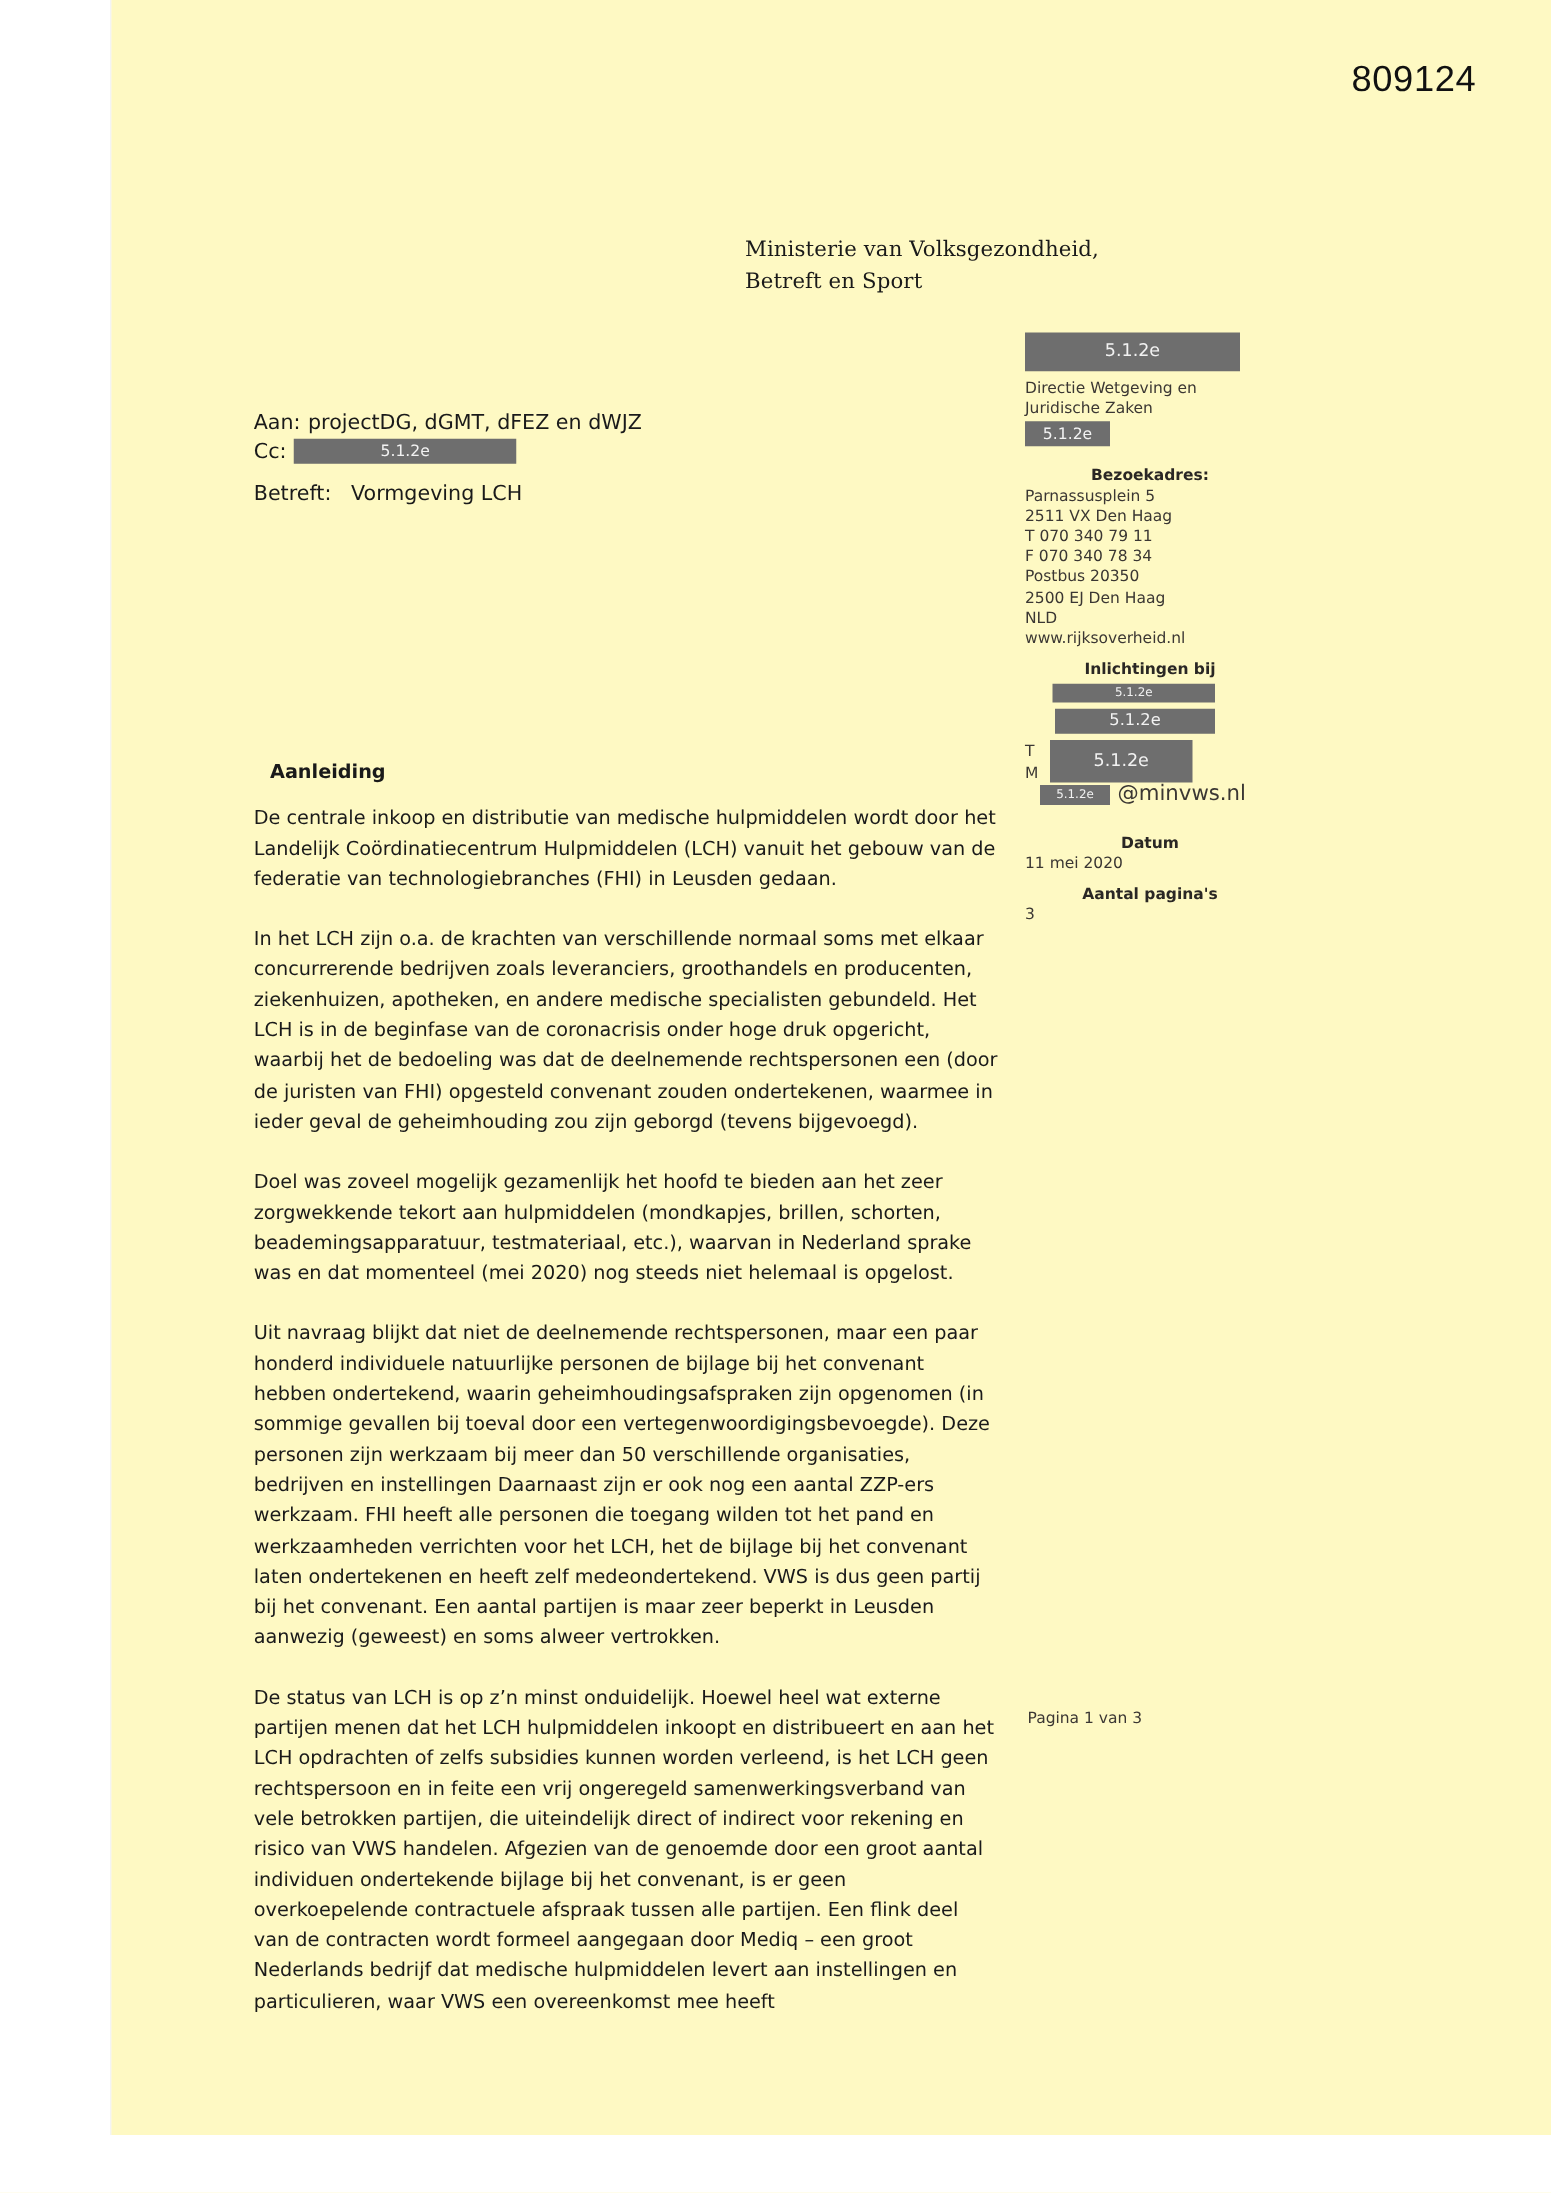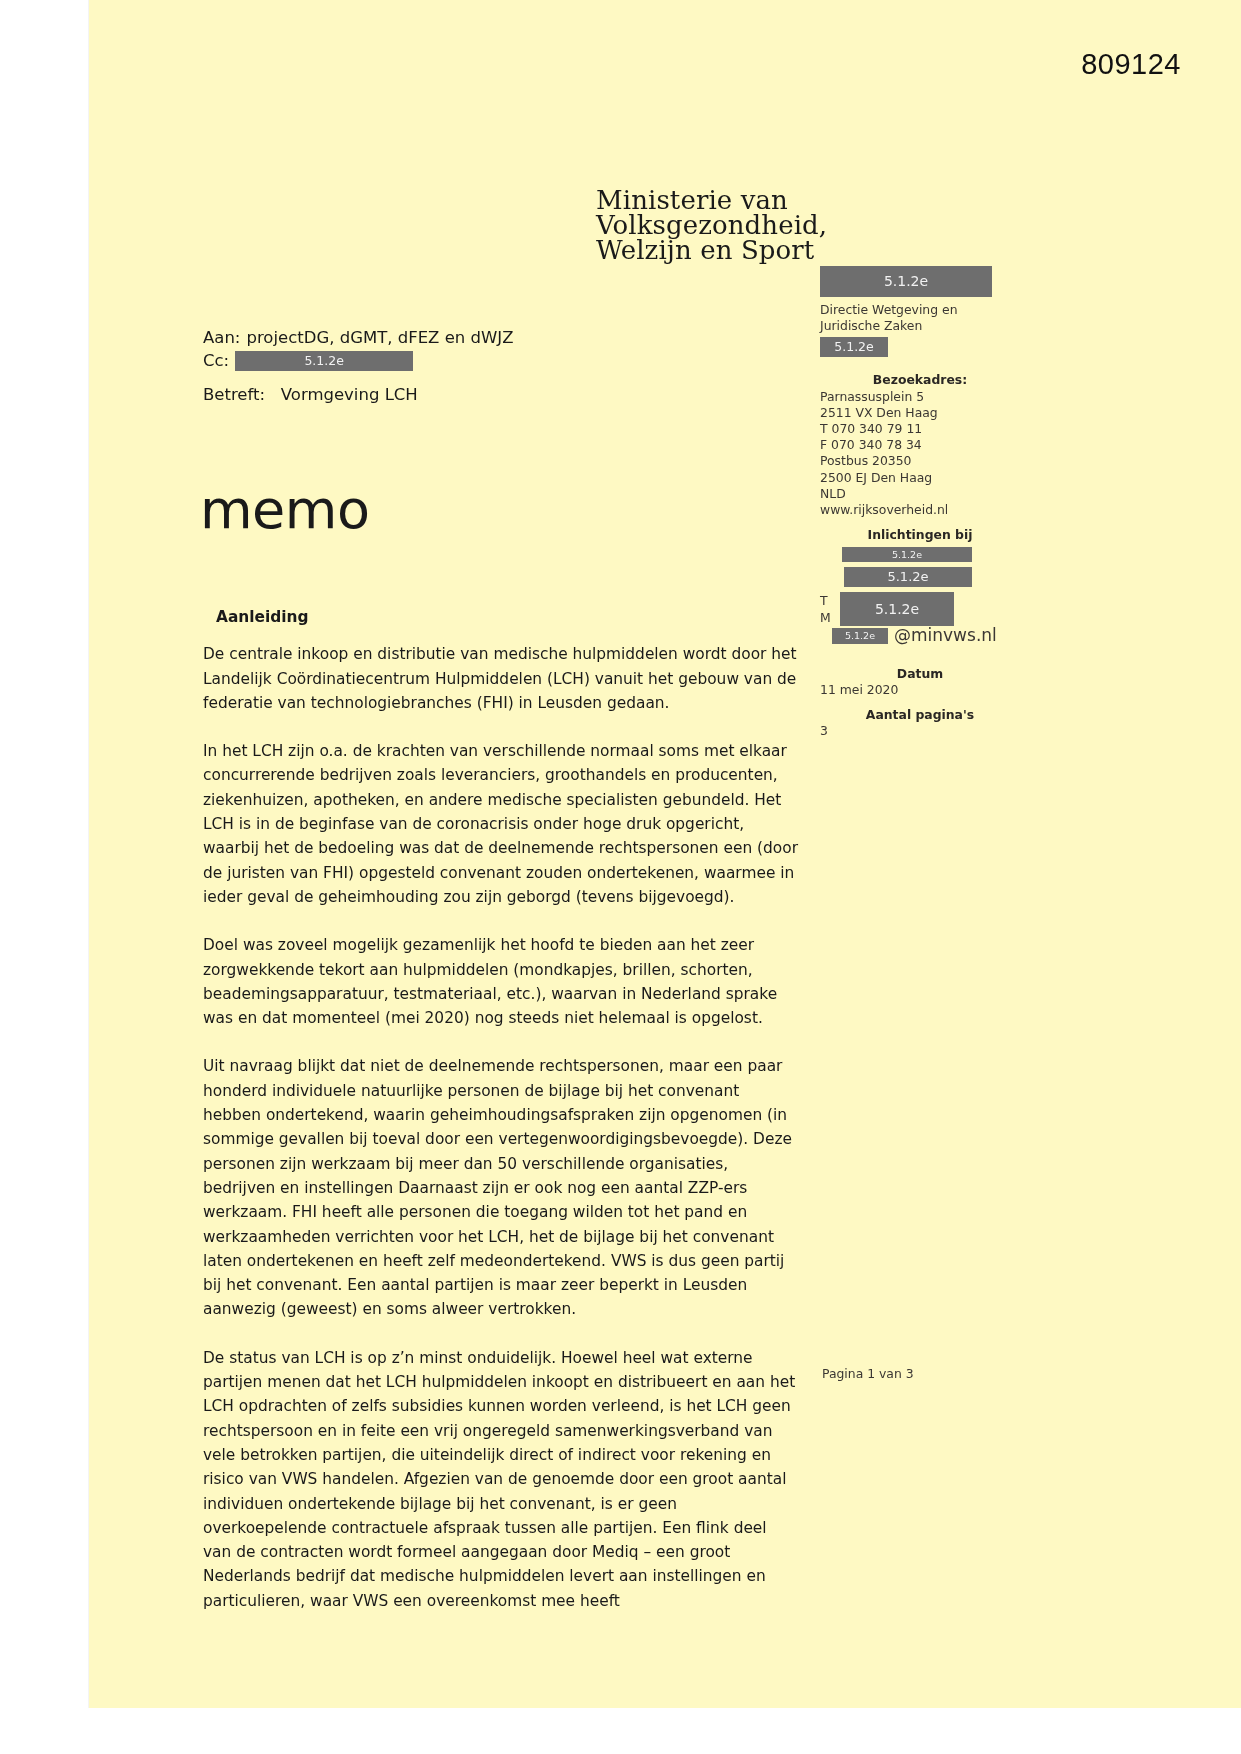"Ministerie van Volksgezondheid," .masthead { font-size: 26px -> 17px }
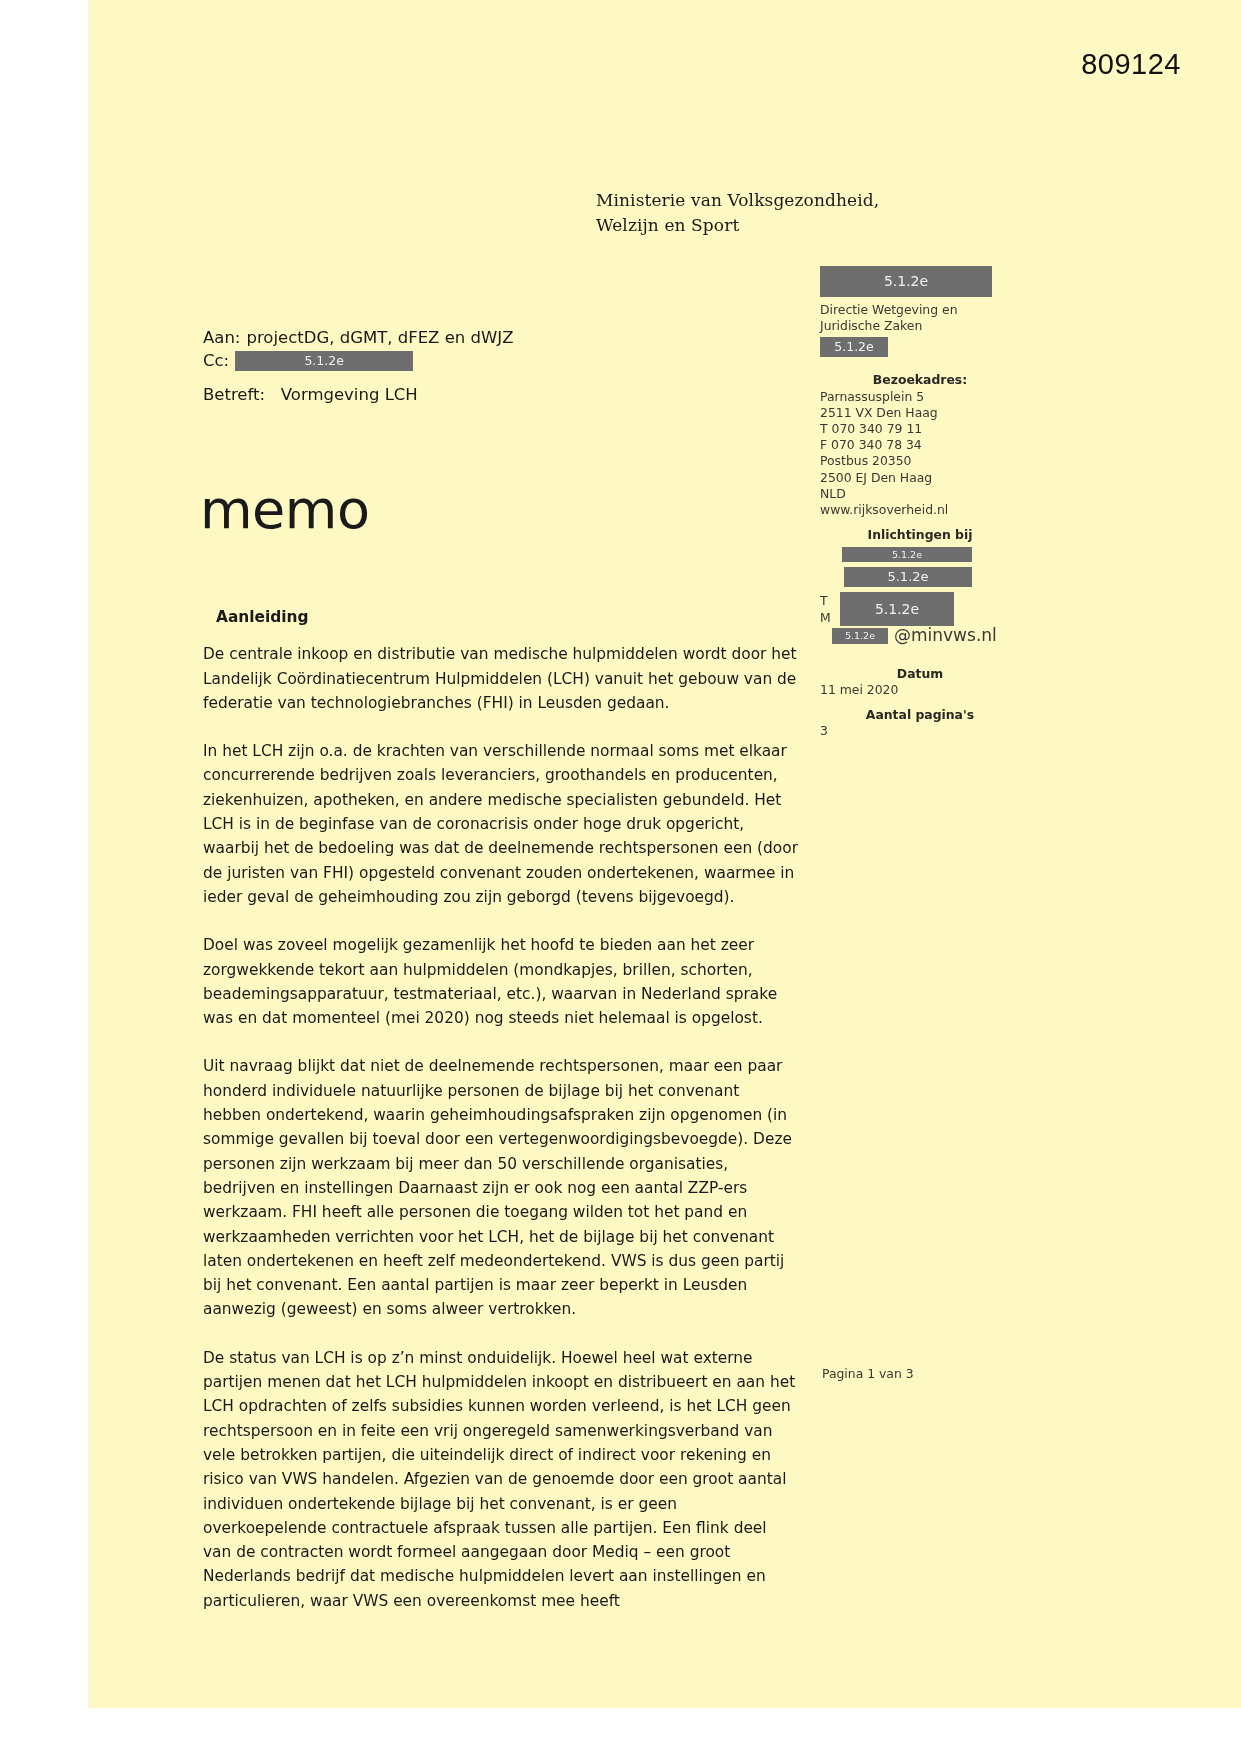"Welzijn en Sport" div { text: Welzijn -> Betreft }
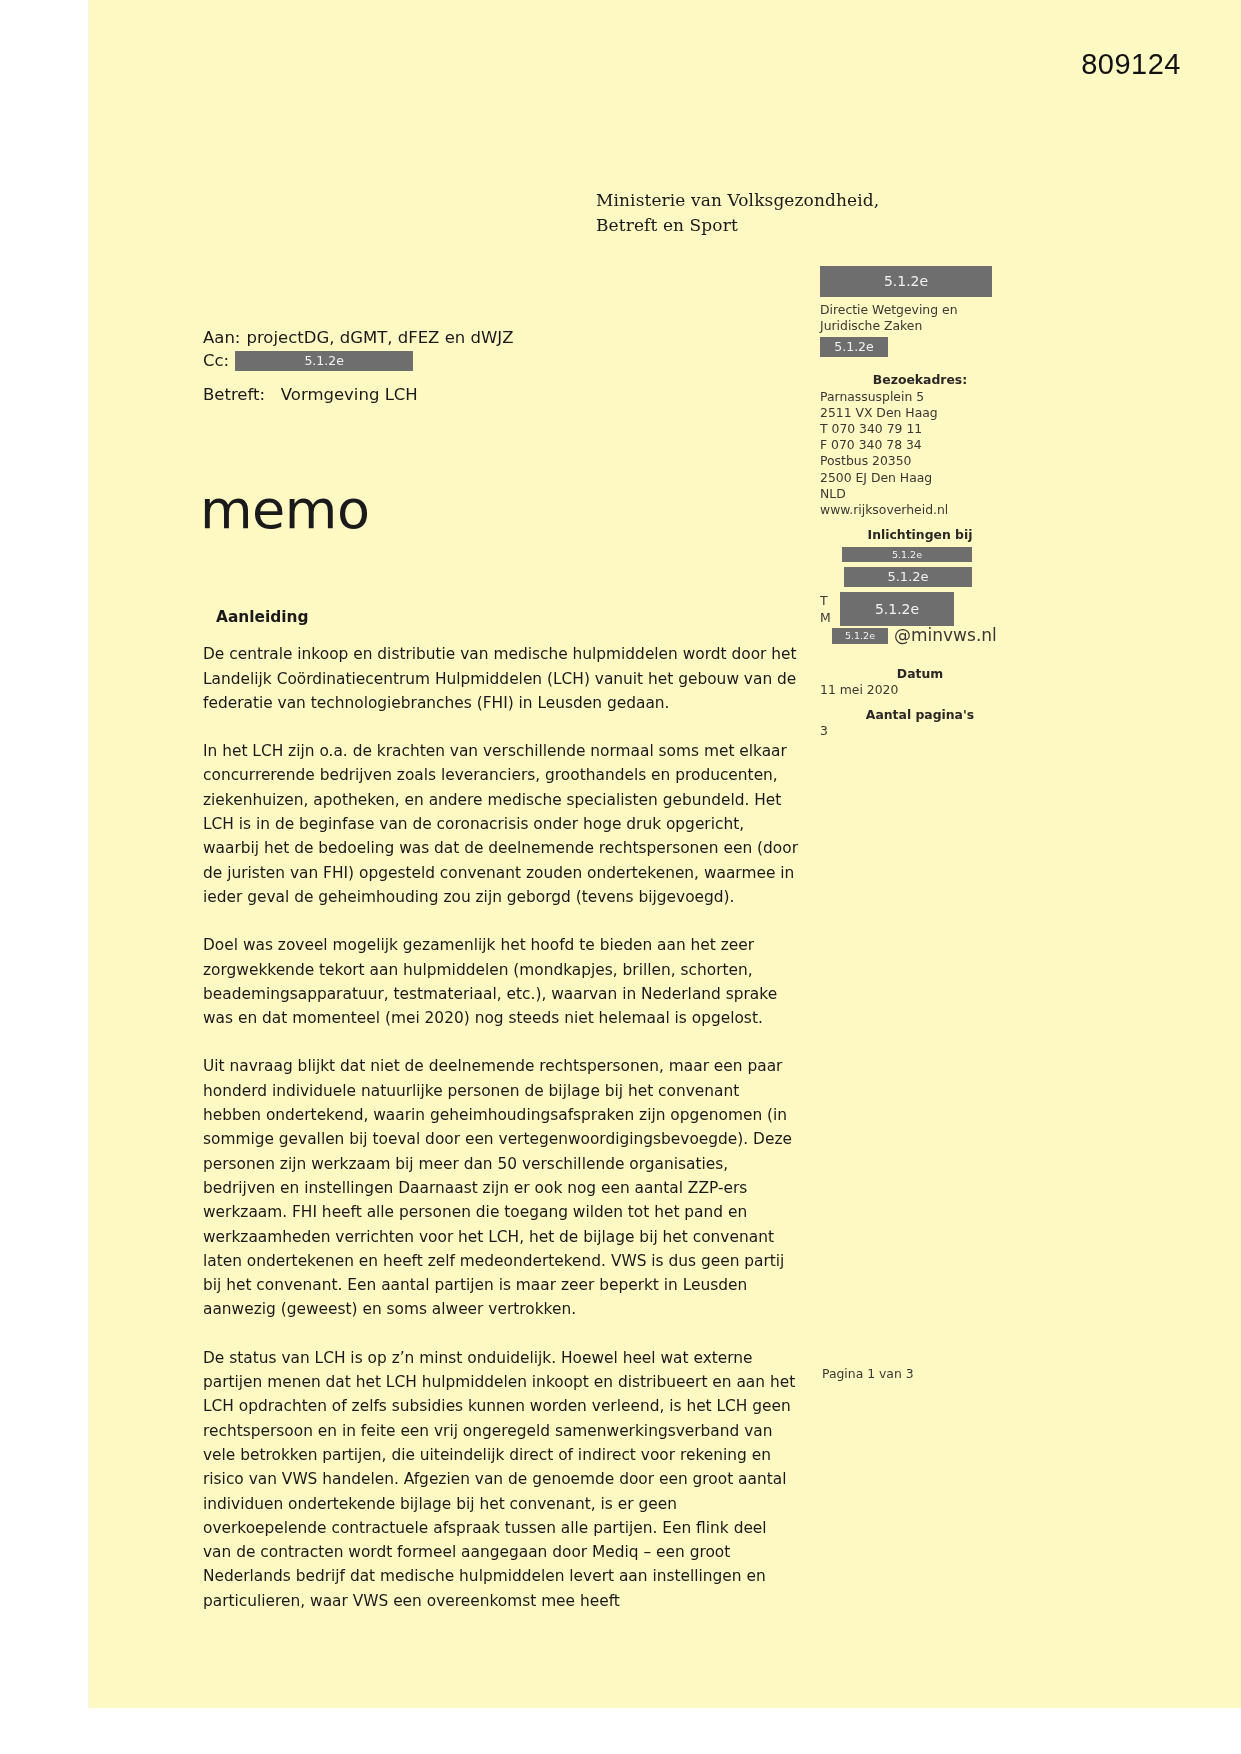"memo" div.memo-title { html: <div>memo</div> -> none }
